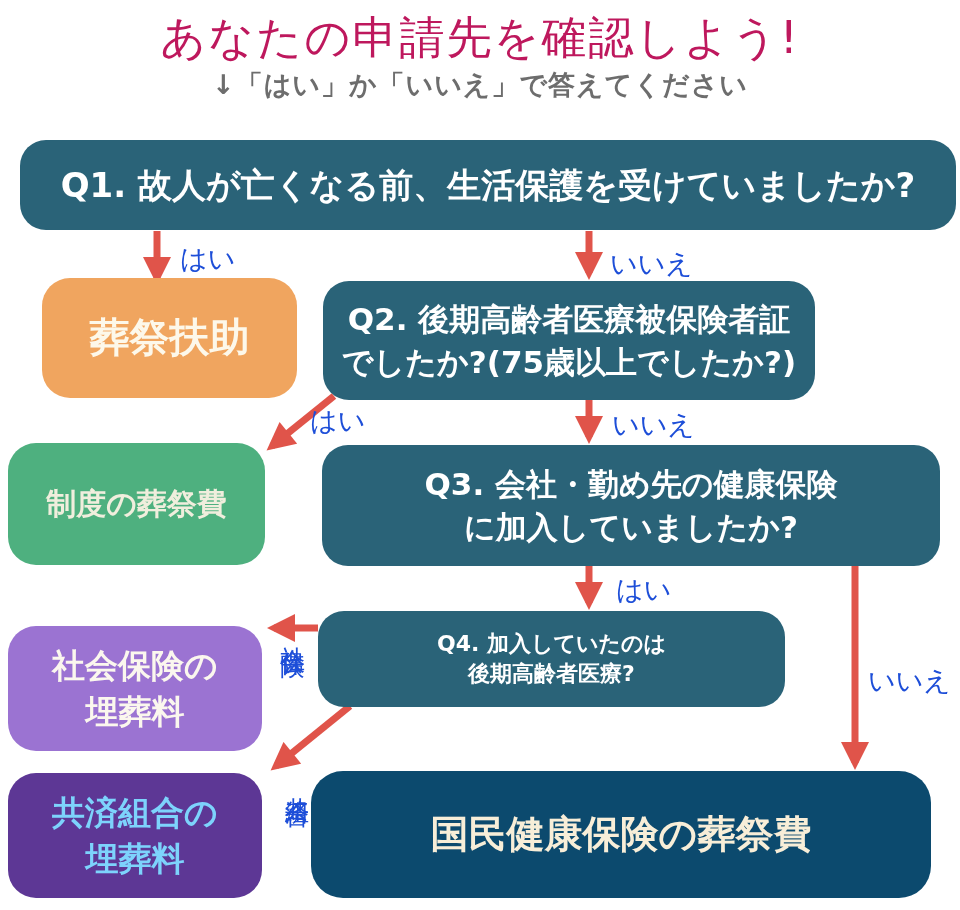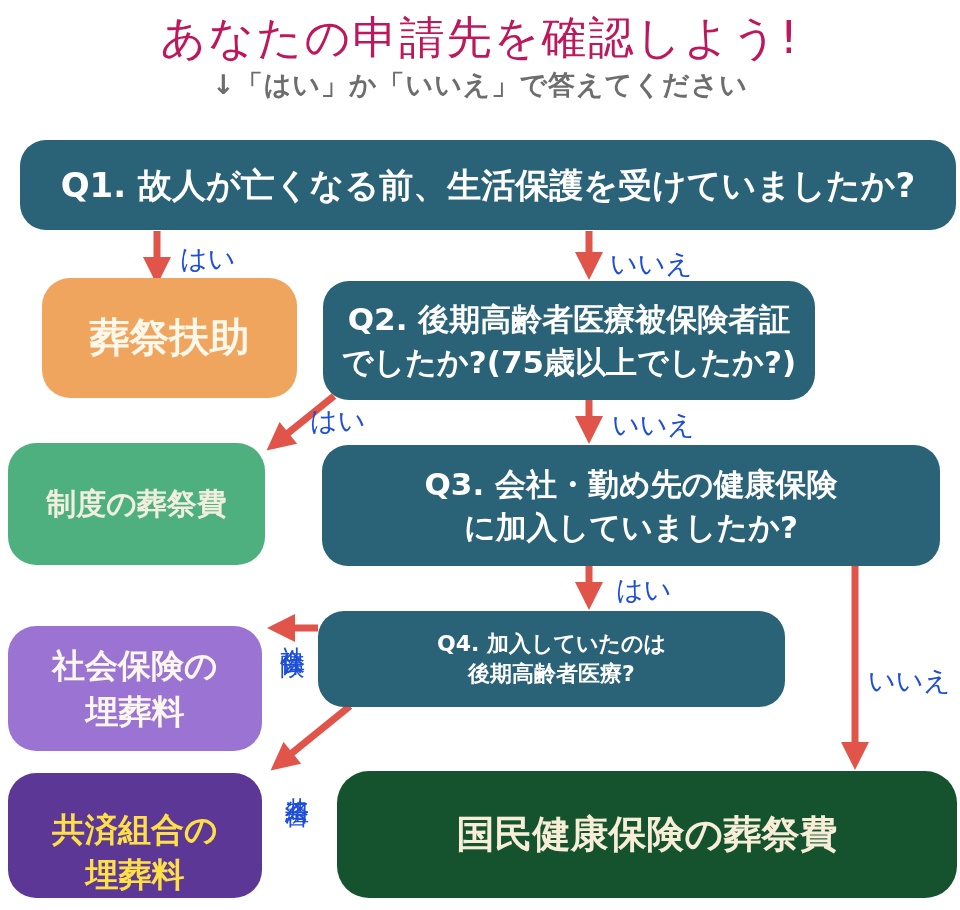"共済組合の" #result-kyosai-kumiai { color: #fde047 -> #7dd3fc; justify-content: flex-end -> none }
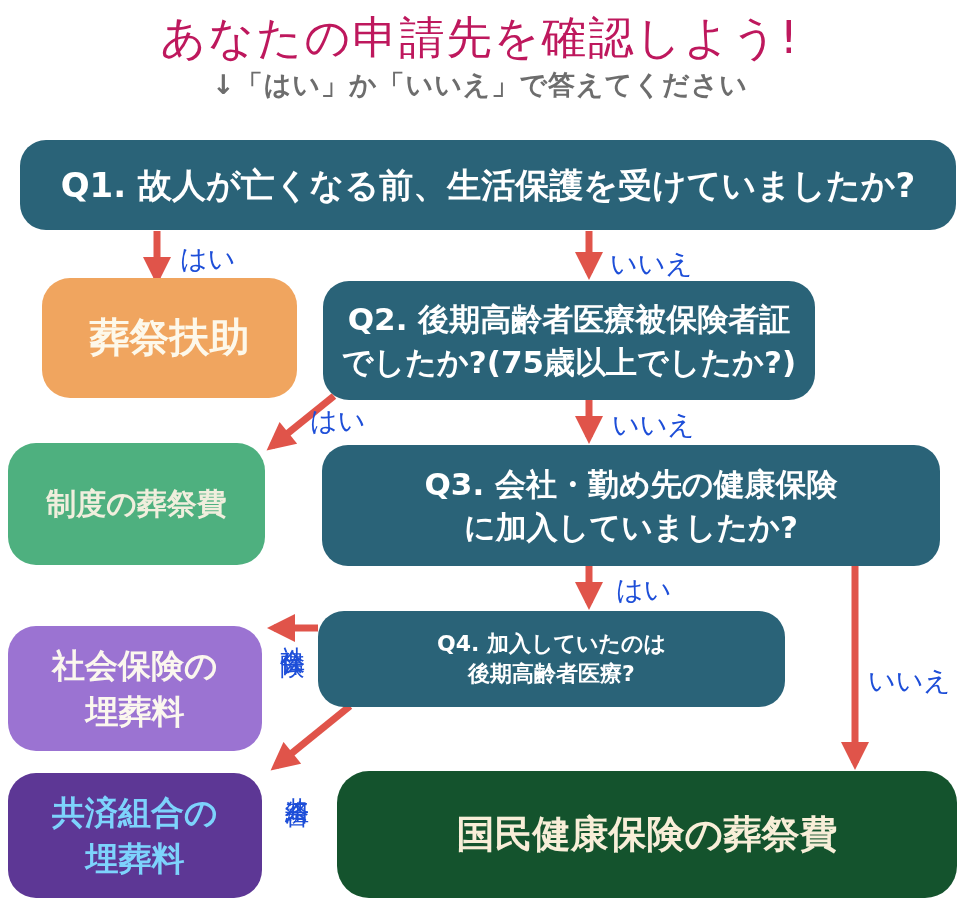"国民健康保険の葬祭費" #result-kokumin { background: #14532d -> #0c4a6e; left: 337px -> 311px }
